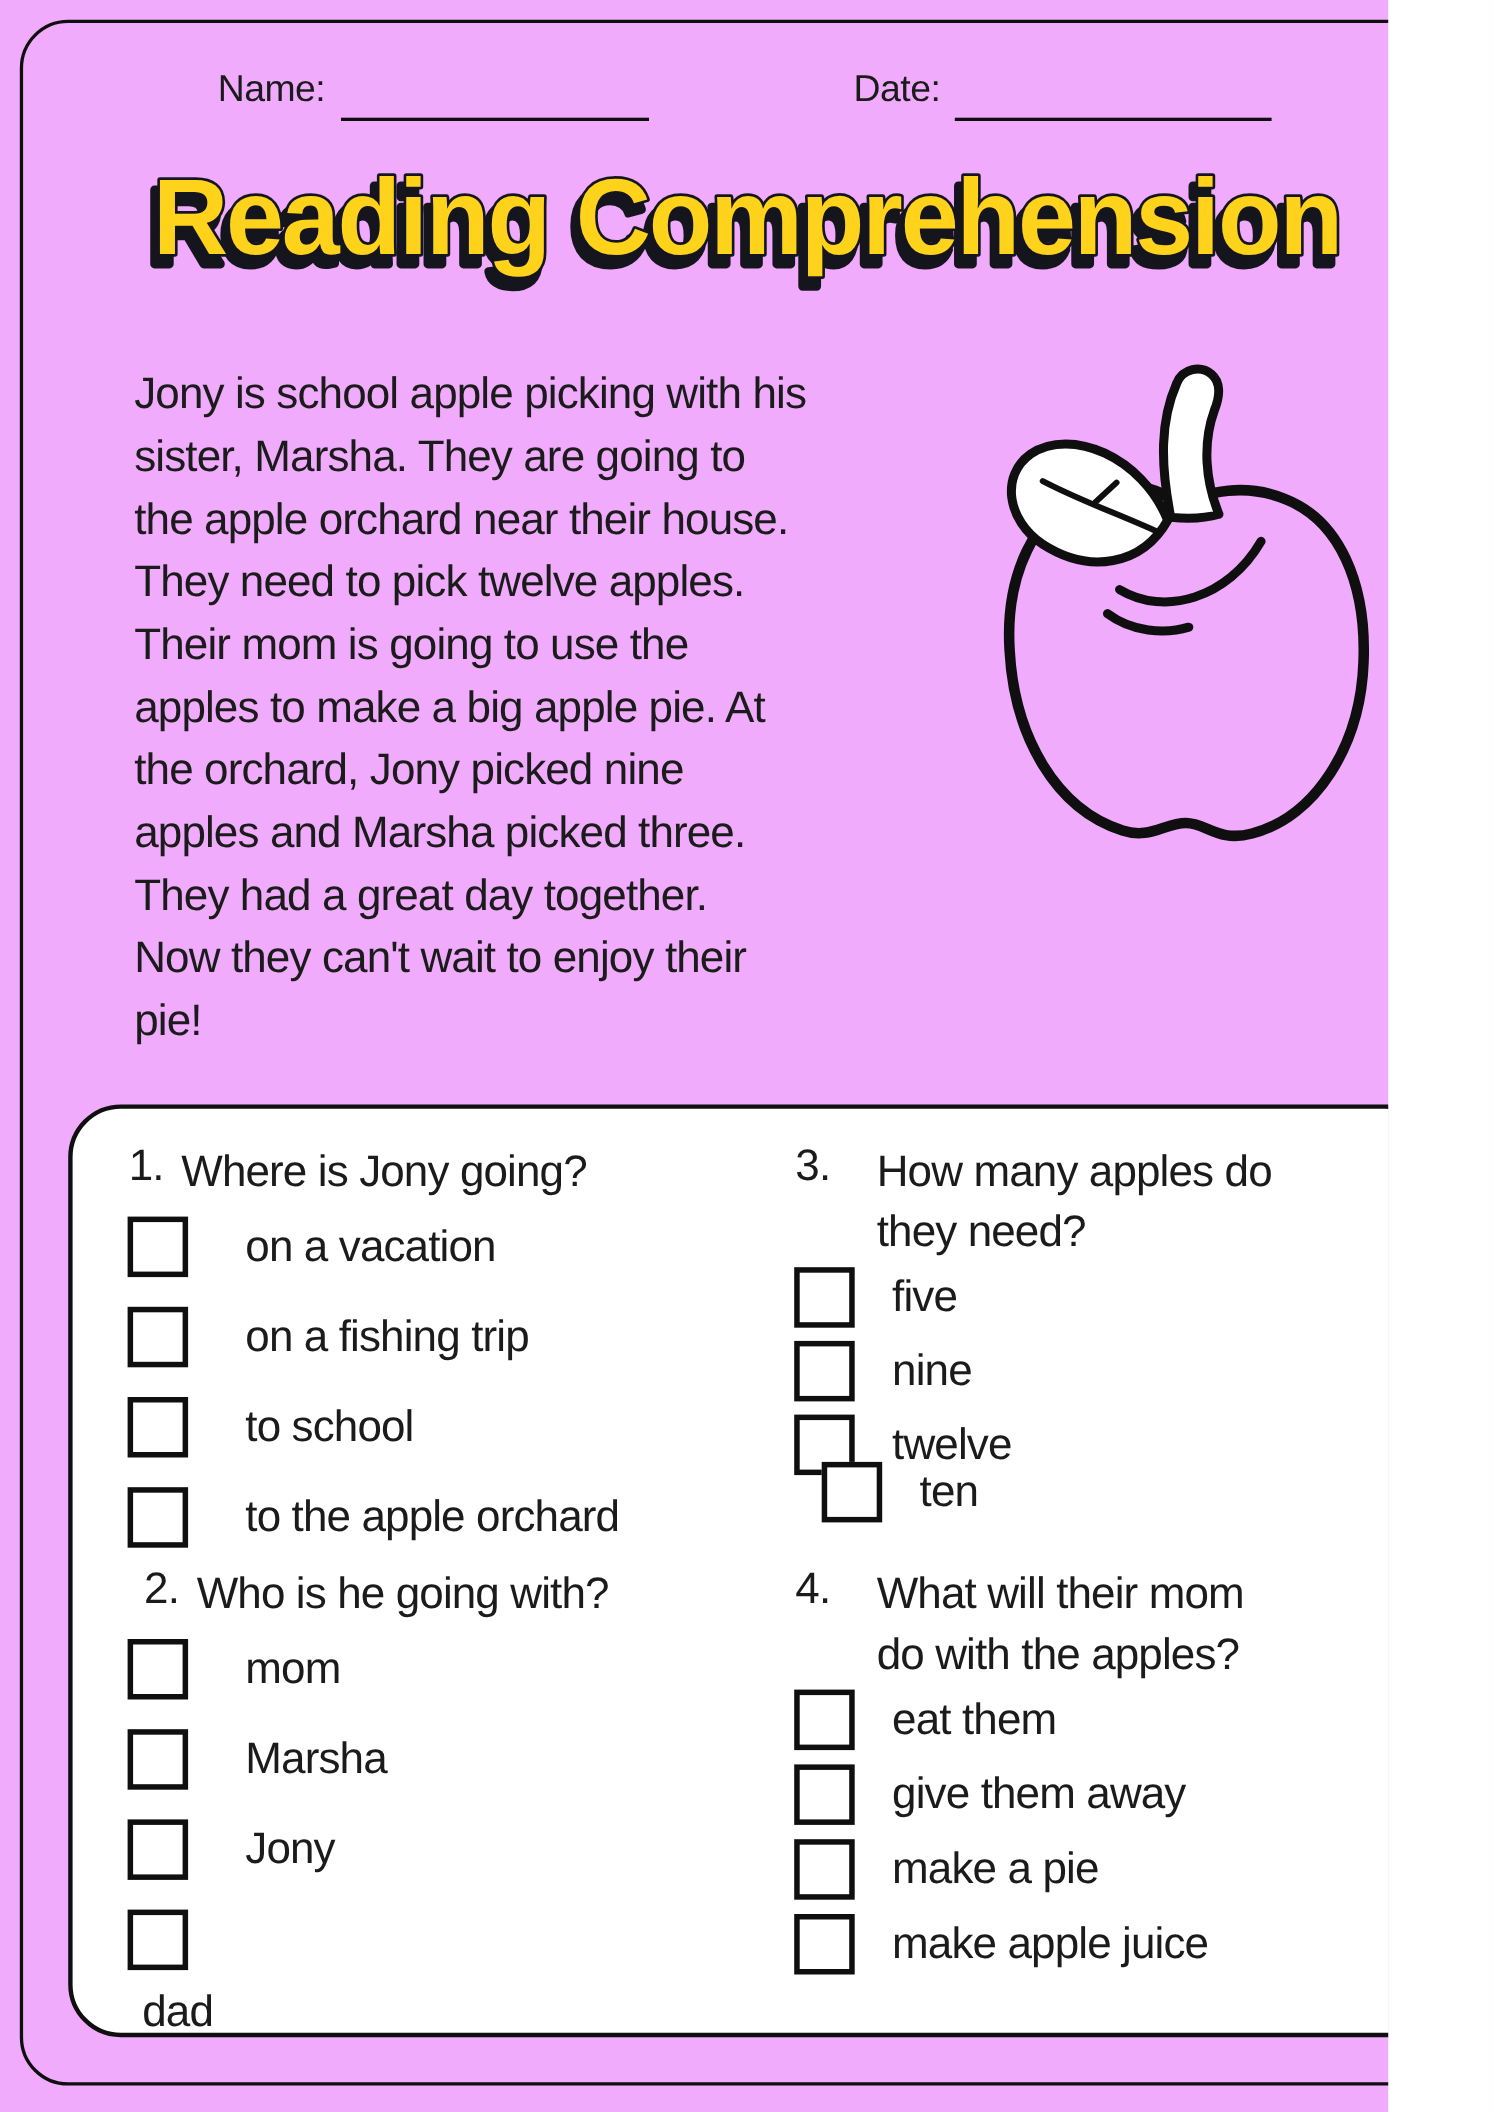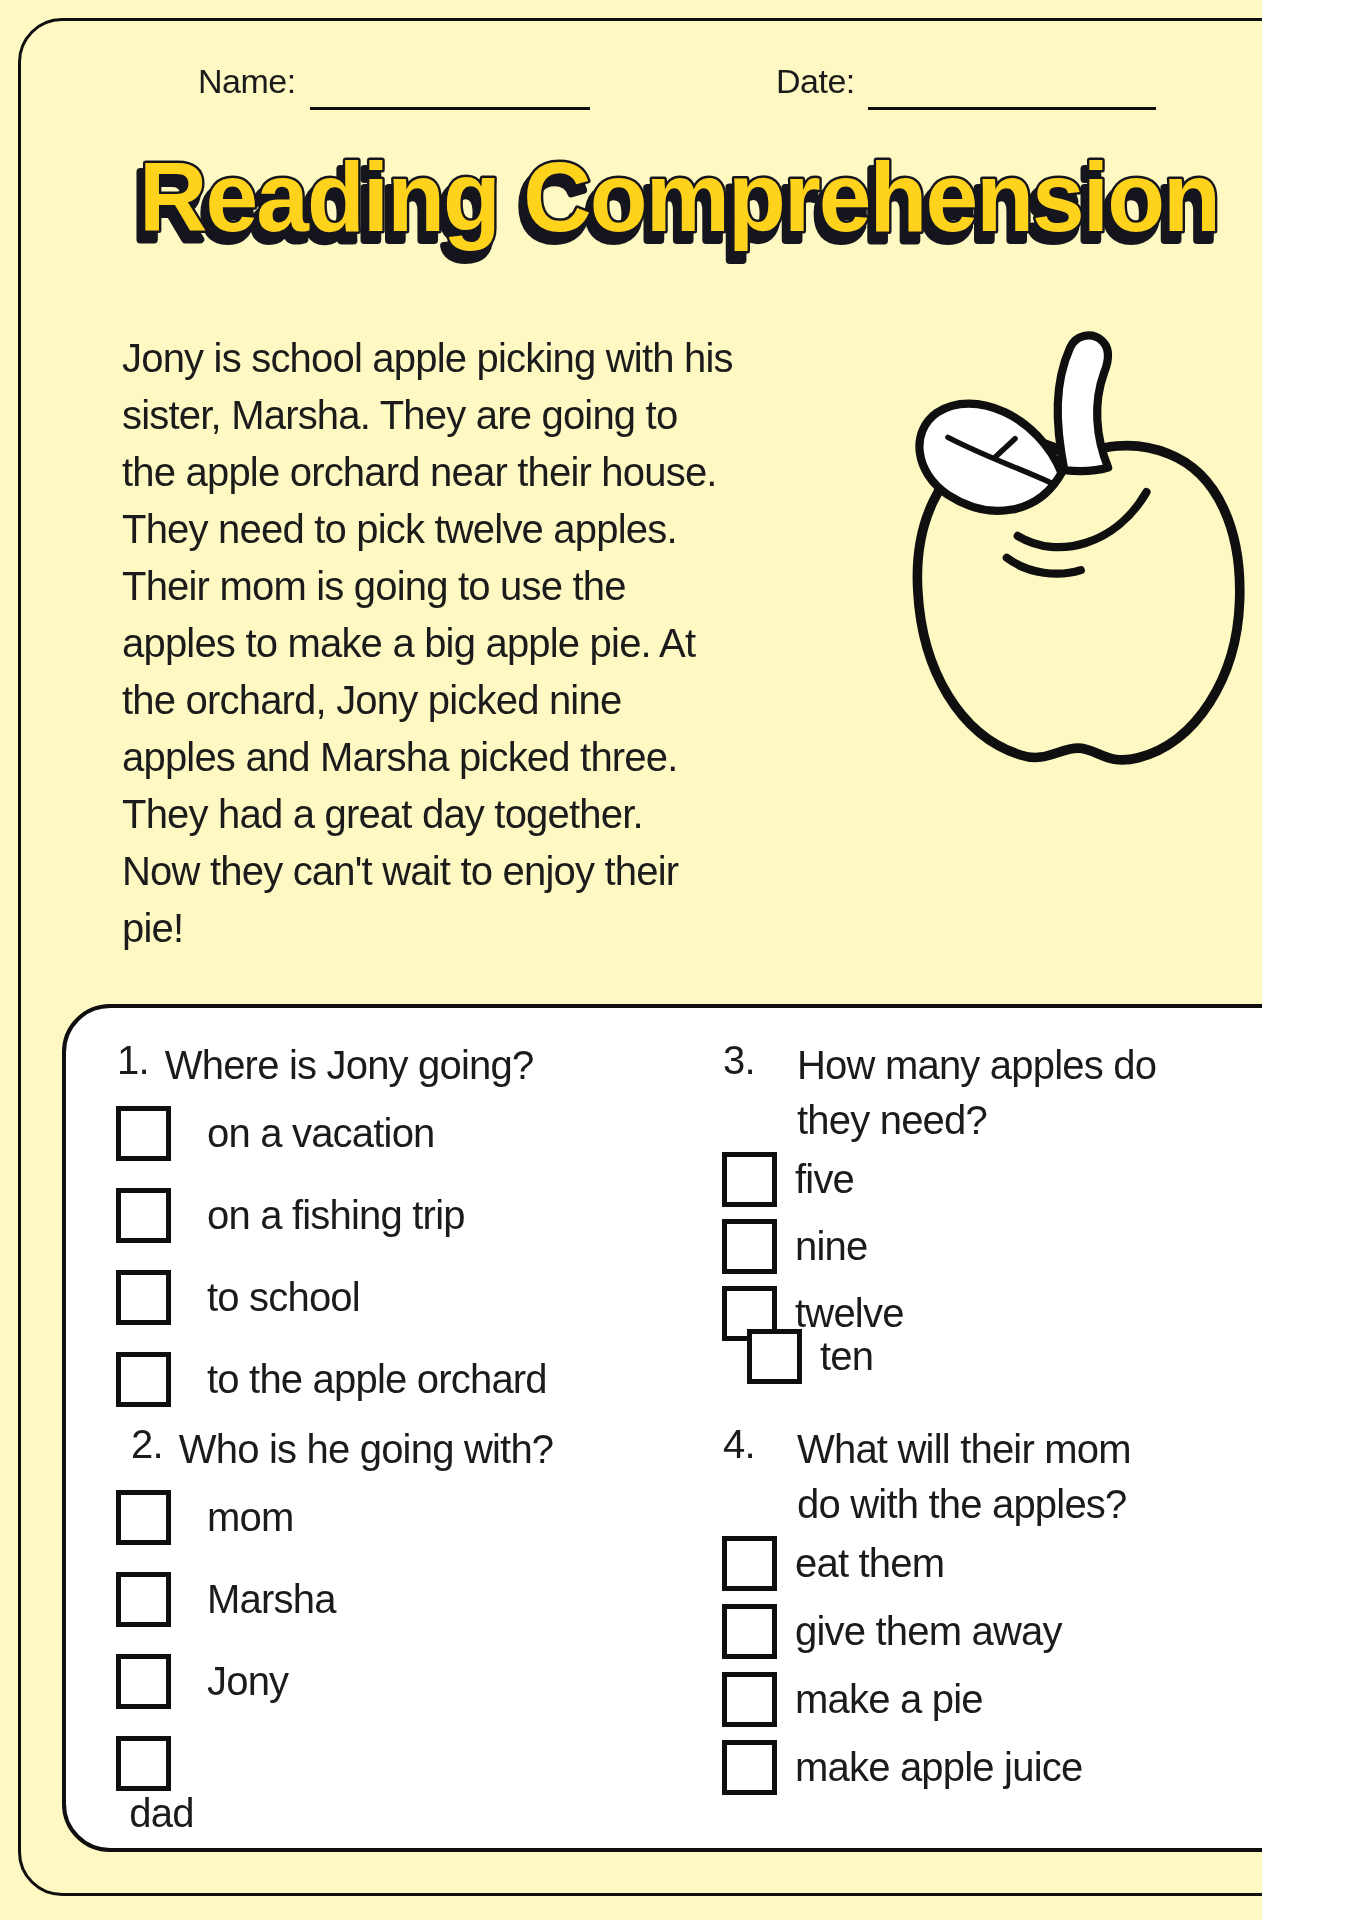"Name:" .page { background: #fef9c3 -> #f0abfc }
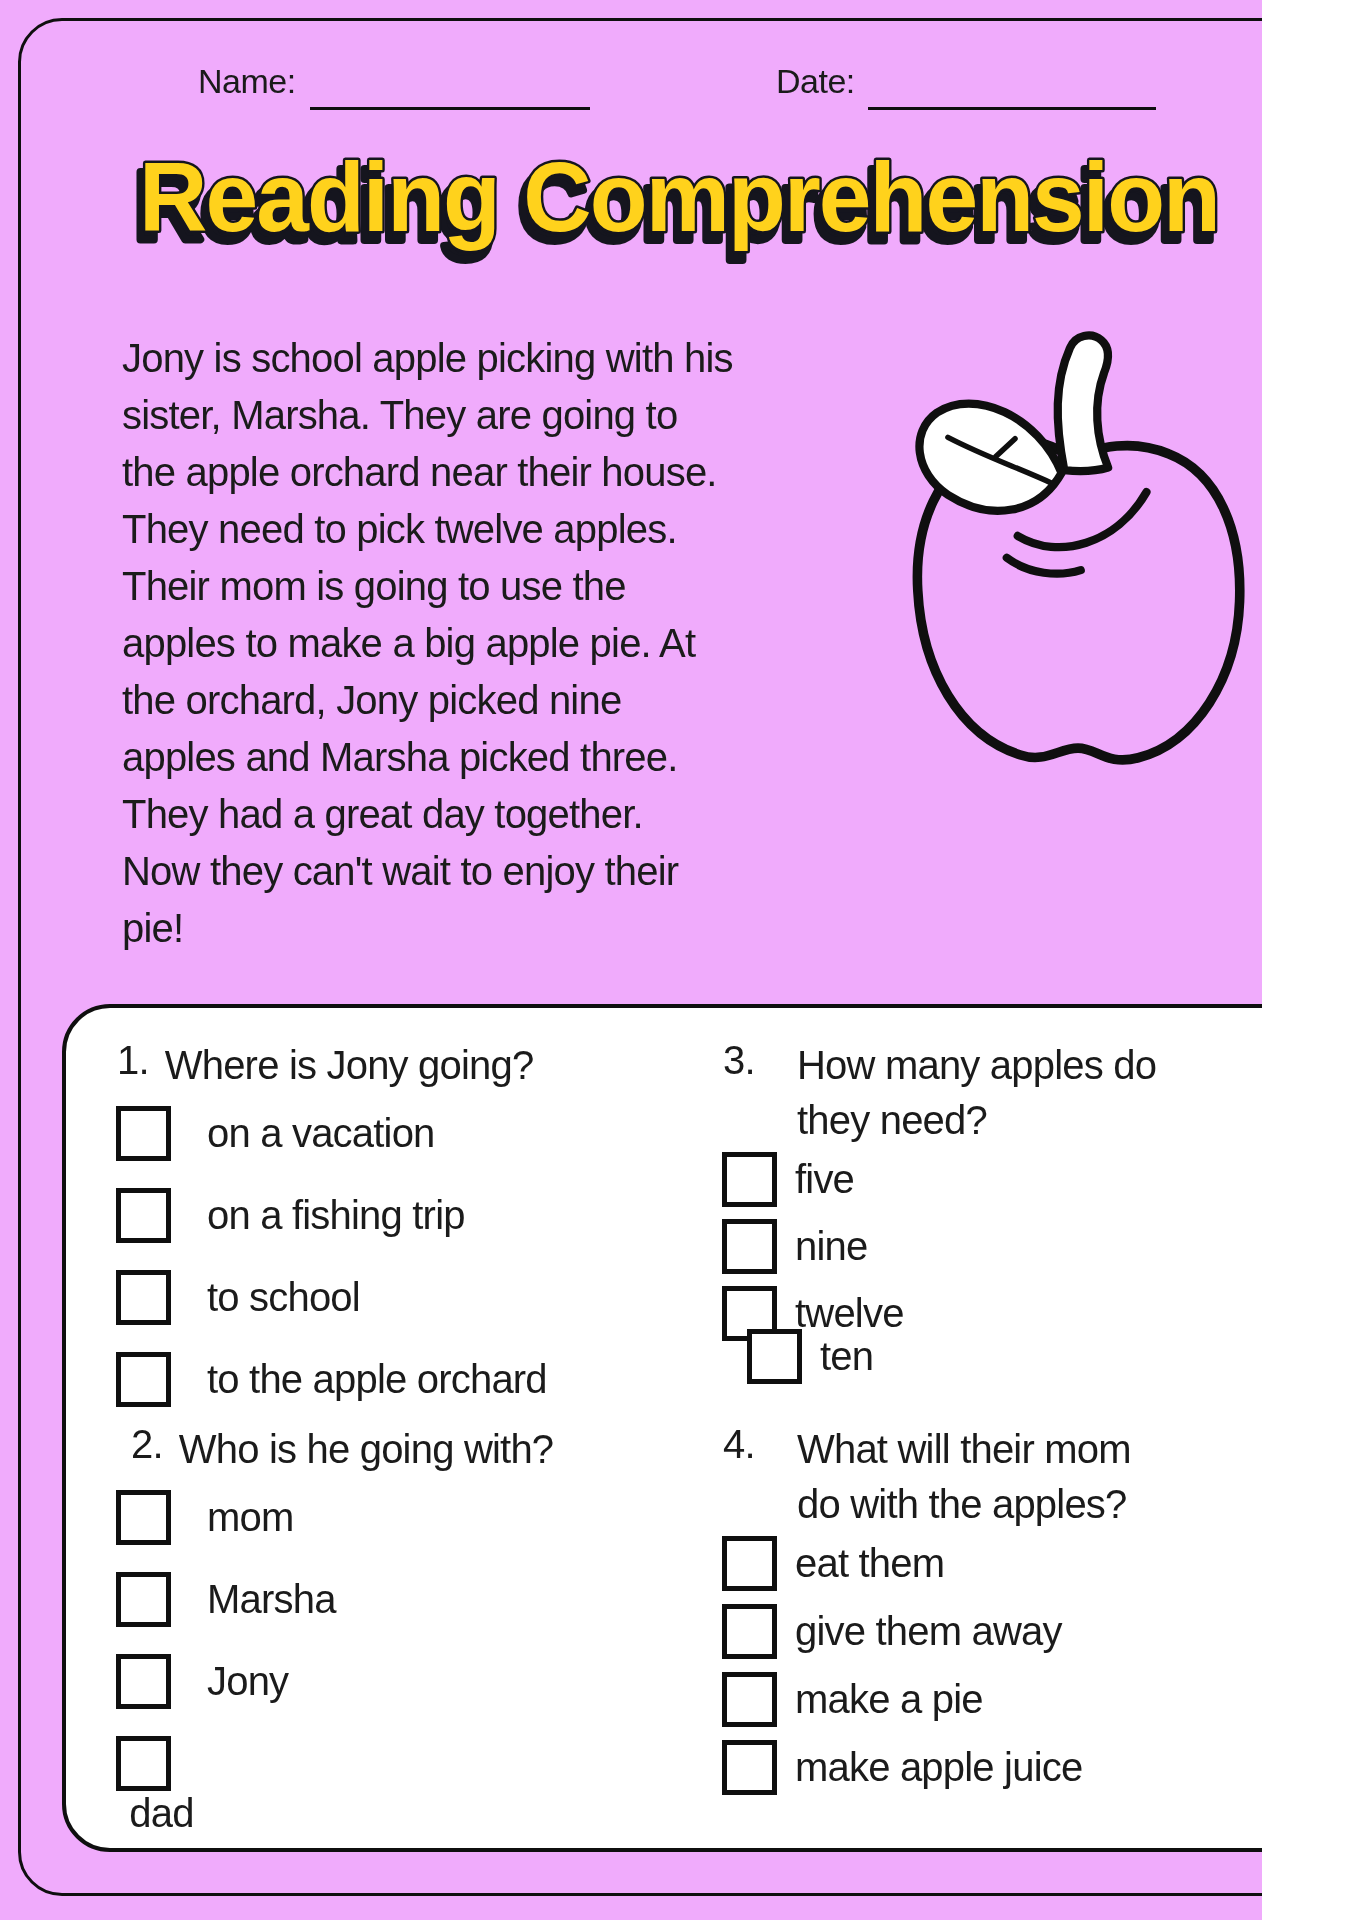"on a vacation" .opt { gap: none -> 16px }
